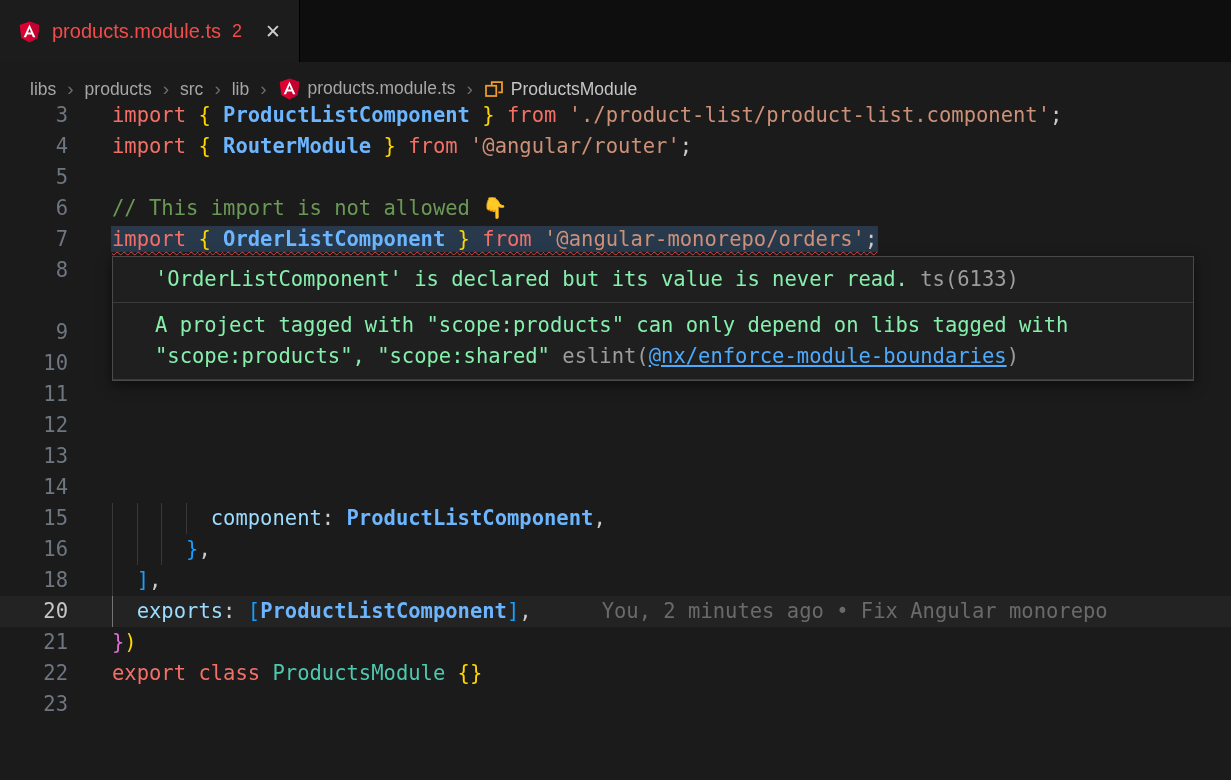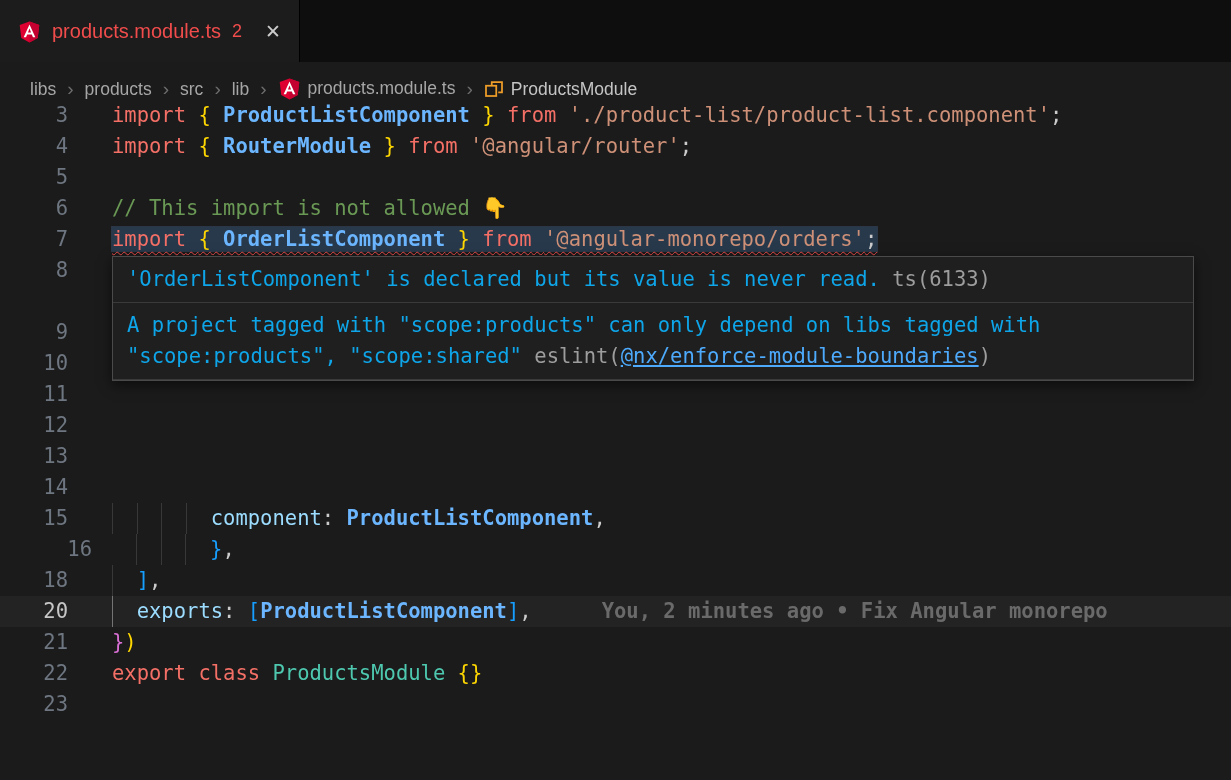"'OrderListComponent' is declared but its" .tok-txt { color: #0ea5e9 -> #86efac; margin-left: none -> 28px }
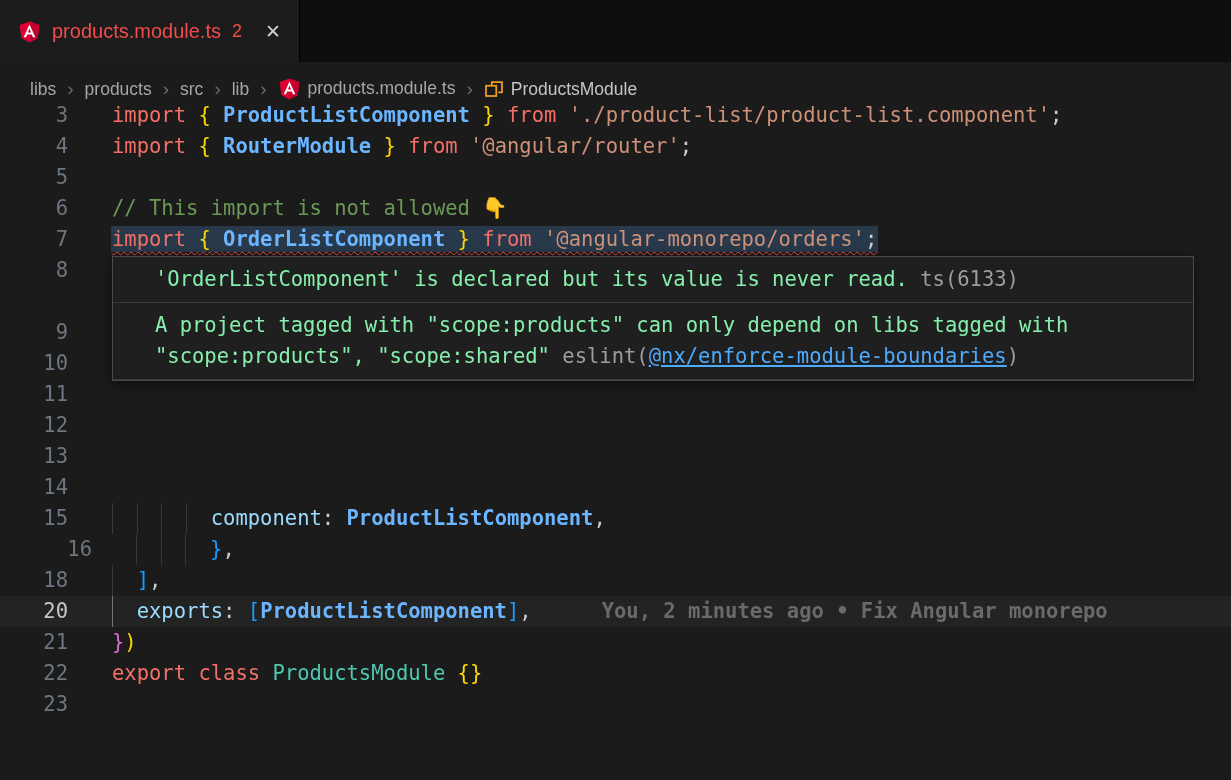"16" div.code-row { margin-left: 24px -> none }
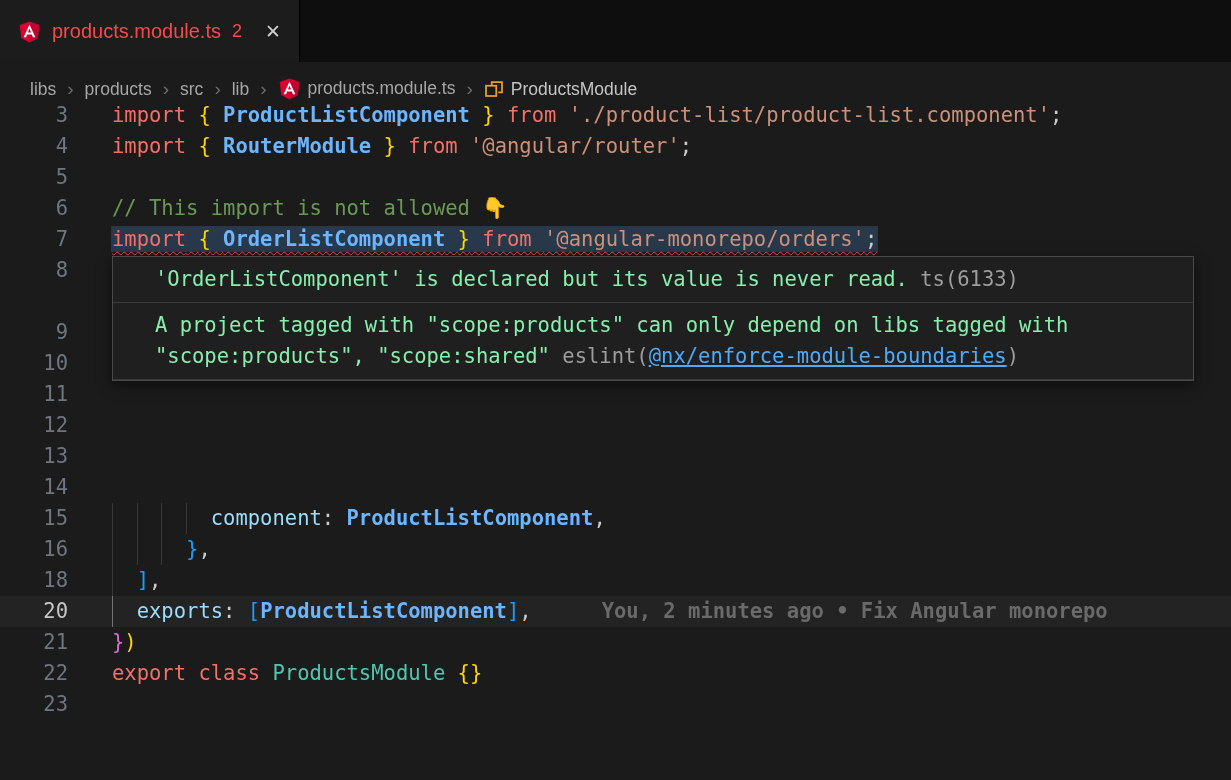"You, 2 minutes ago •" .blame { font-weight: bold -> none }
